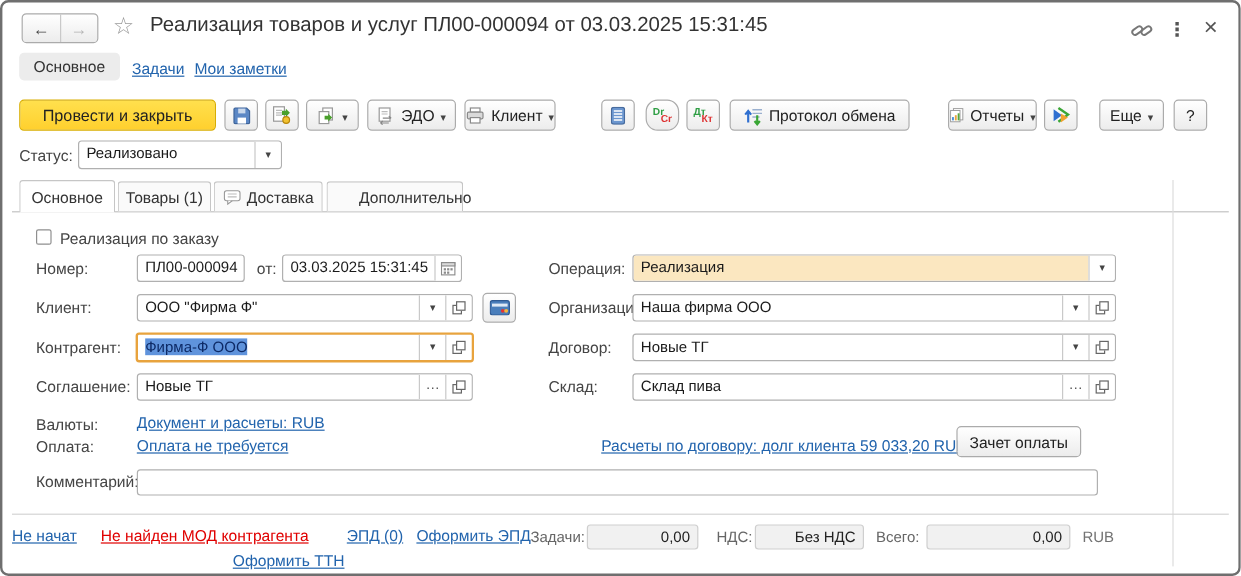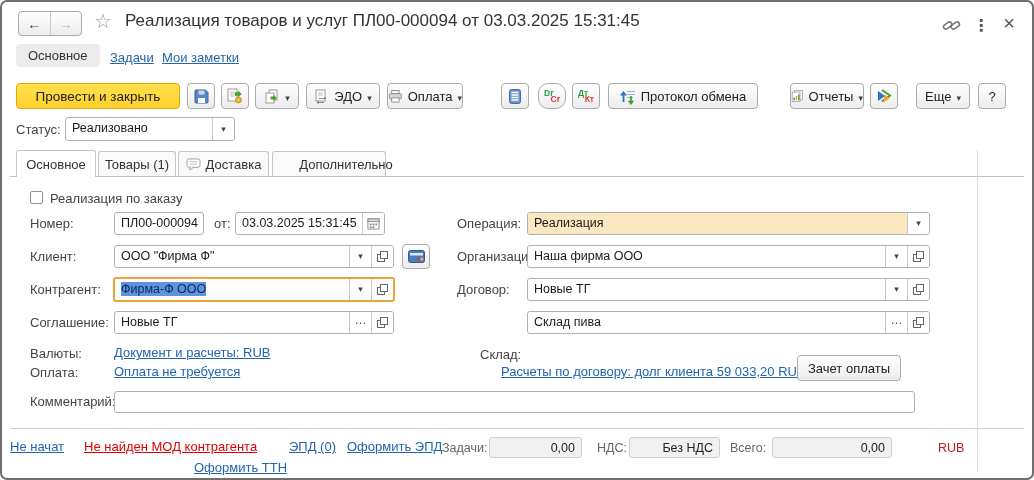"Оплата" span { text: Оплата -> Клиент }
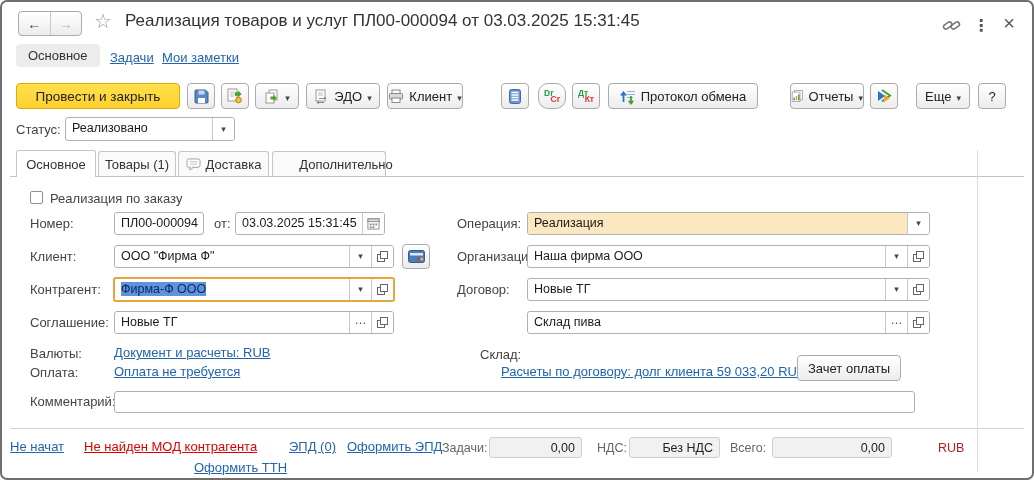"Склад:" div.lbl { left: 478px -> 455px; margin-top: 32px -> none }
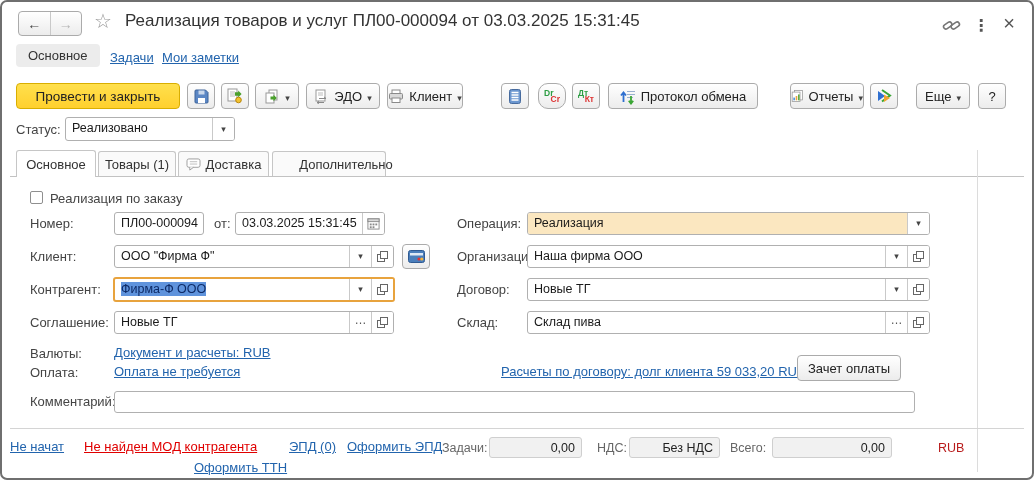"RUB" div.flbl { color: #b91c1c -> #737373; left: 936px -> 900px }
